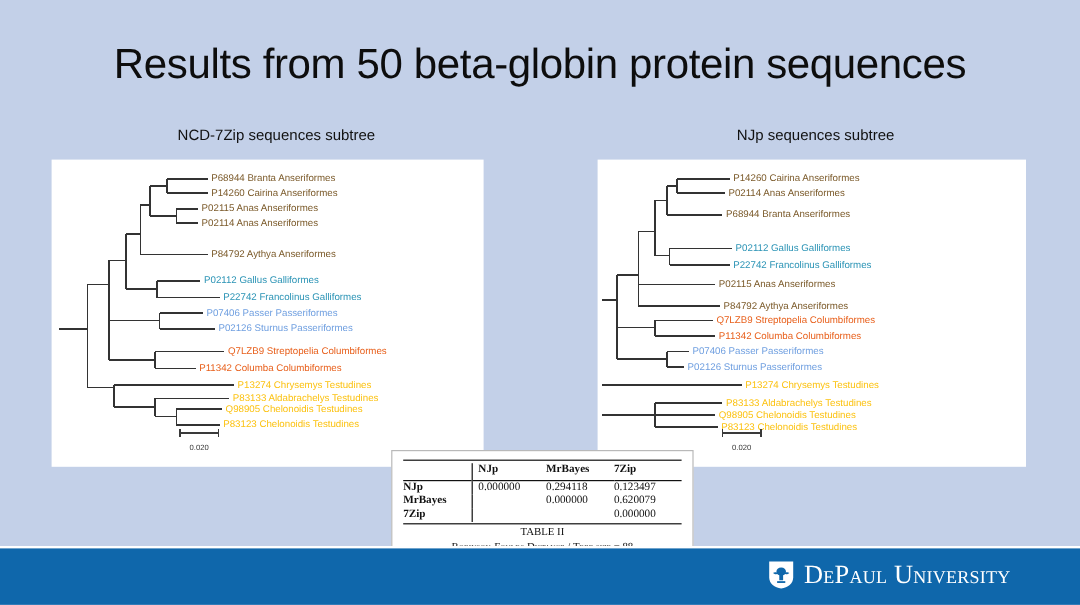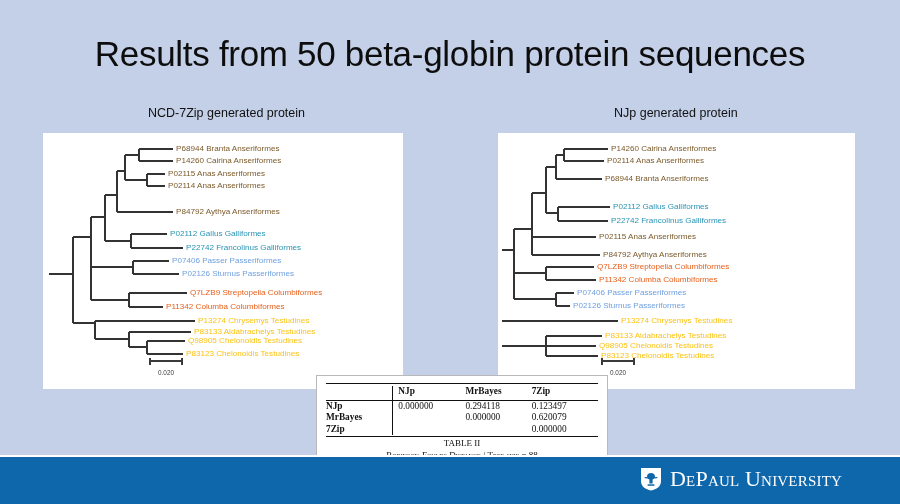"NCD-7Zip generated protein" div.caption { text: generated protein -> sequences subtree }
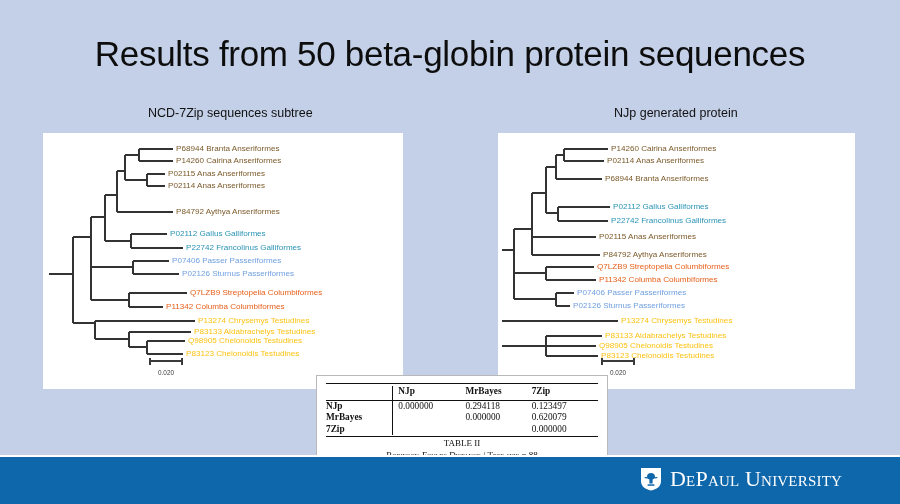"NJp generated protein" div.caption { text: generated protein -> sequences subtree }
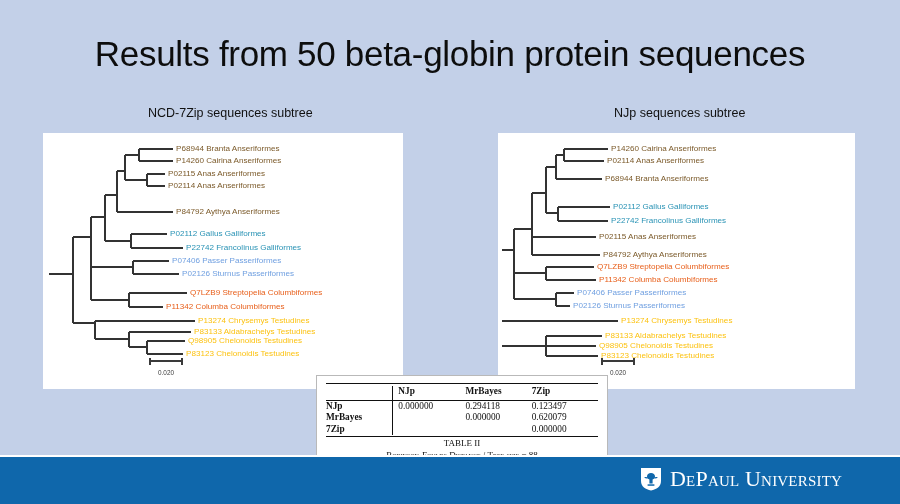"NJp" #table-box { left: 316px -> 326px; width: 292px -> 252px }
